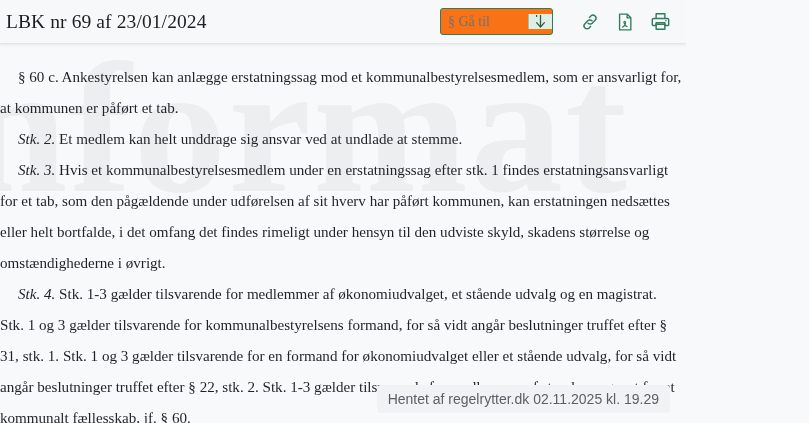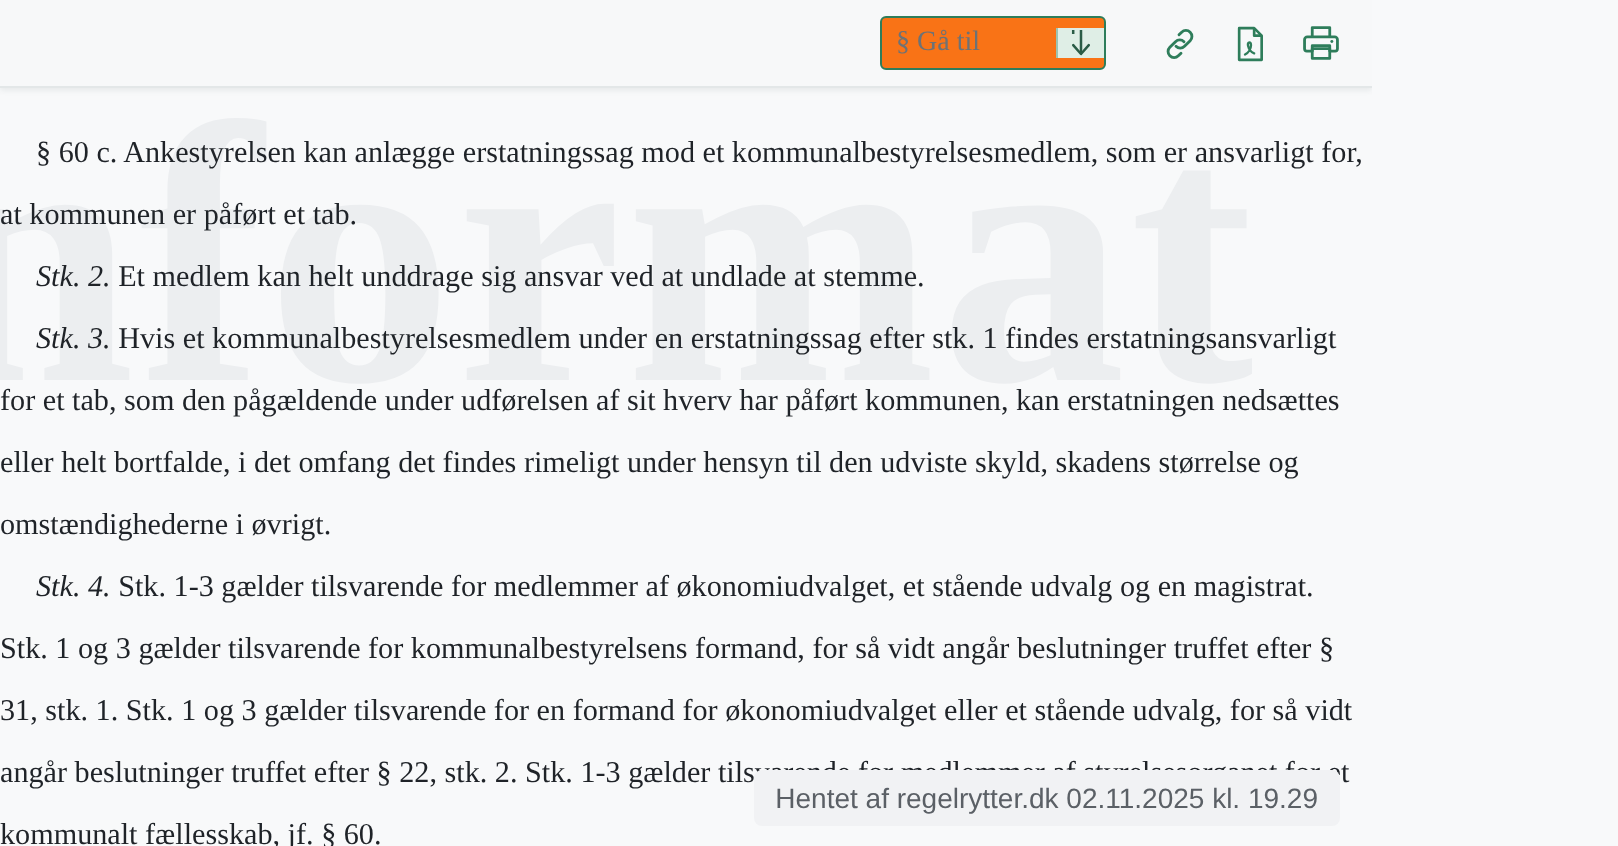"LBK nr 69 af 23/01/2024" div.header-title { html: none -> <div>LBK nr 69 af 23/01/2024</div> }
